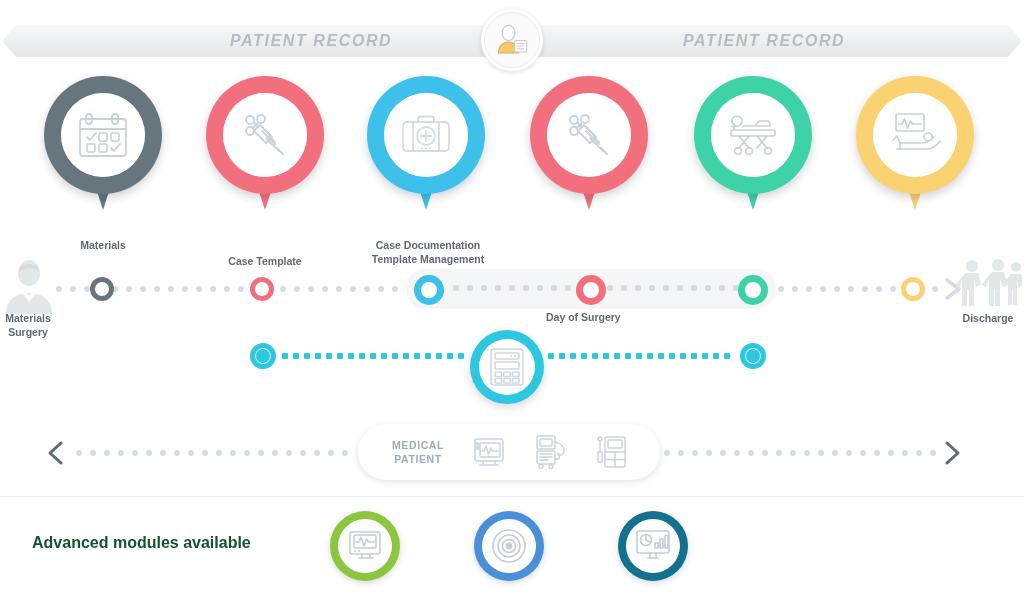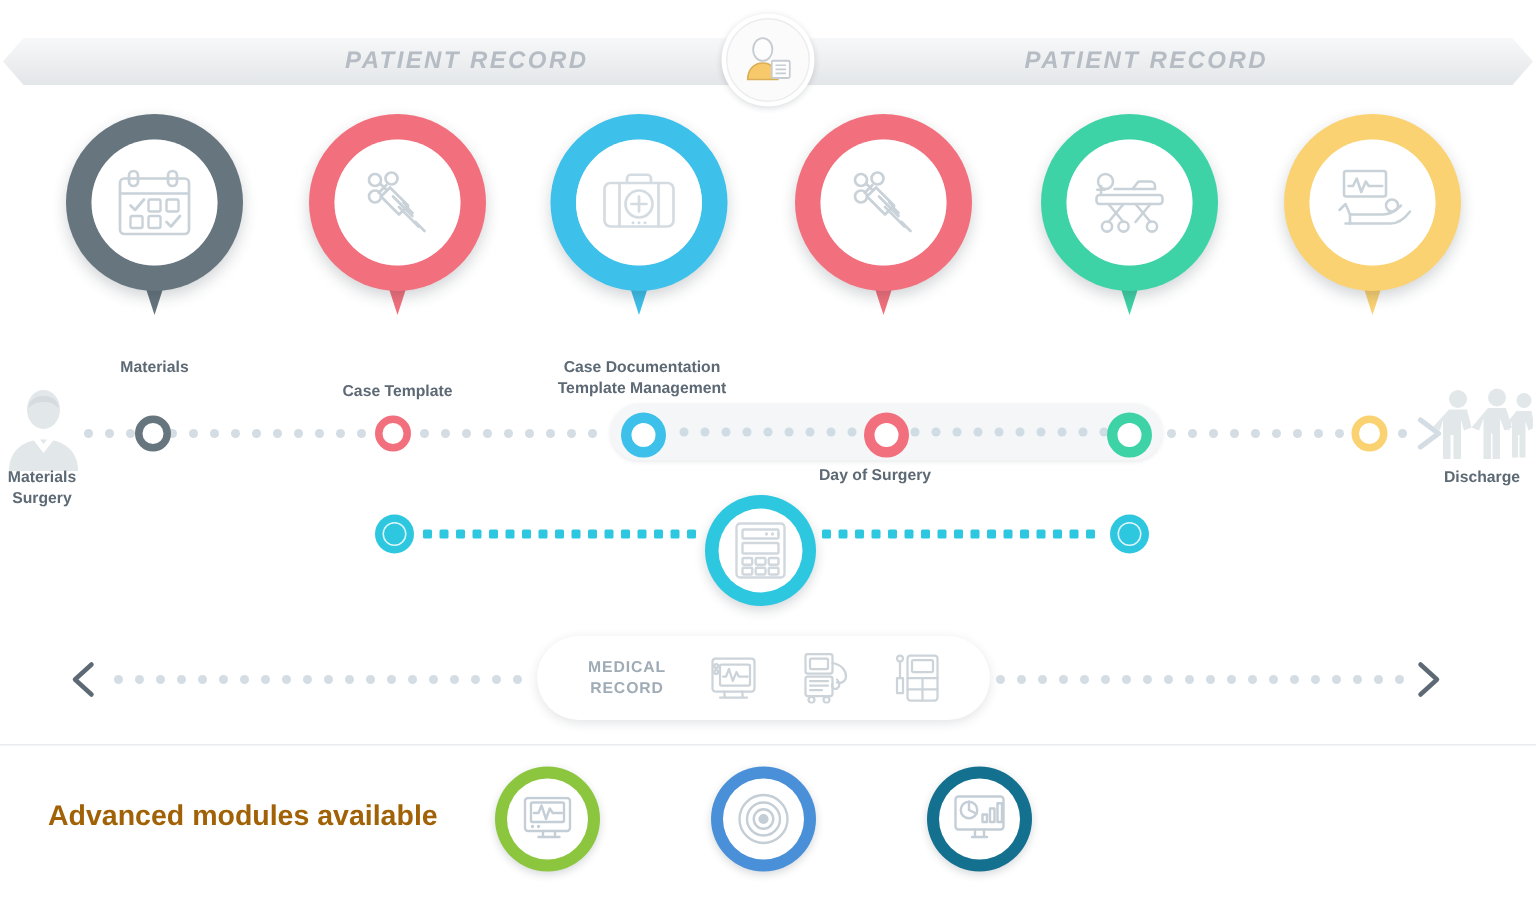"RECORD" div { text: RECORD -> PATIENT }
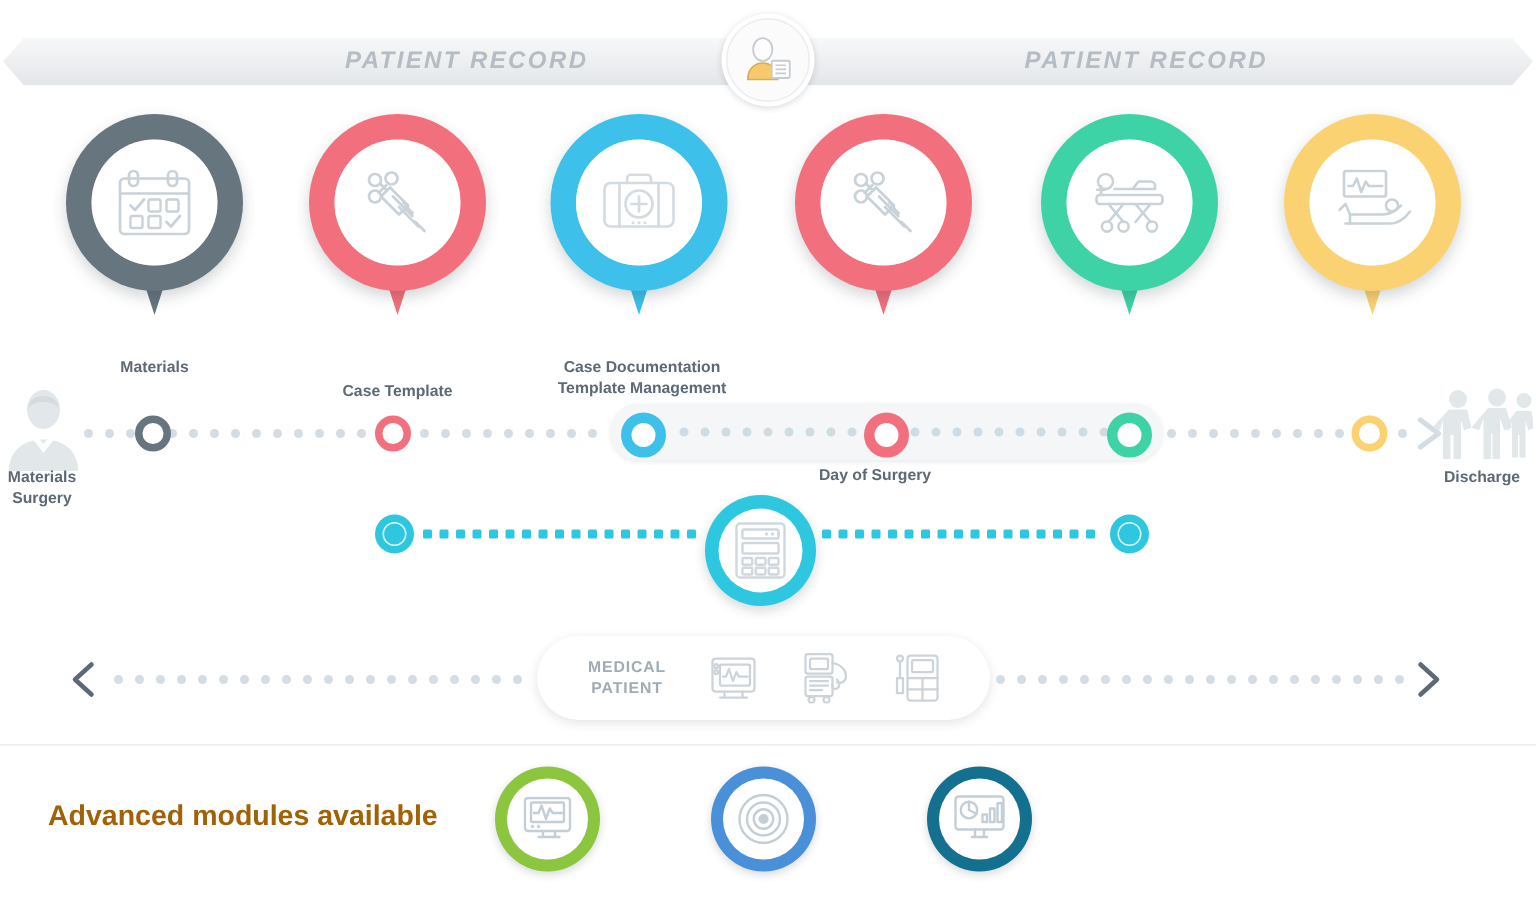"Advanced modules available" .advanced-text { color: #a16207 -> #14532d; font-size: 19px -> 16px }
